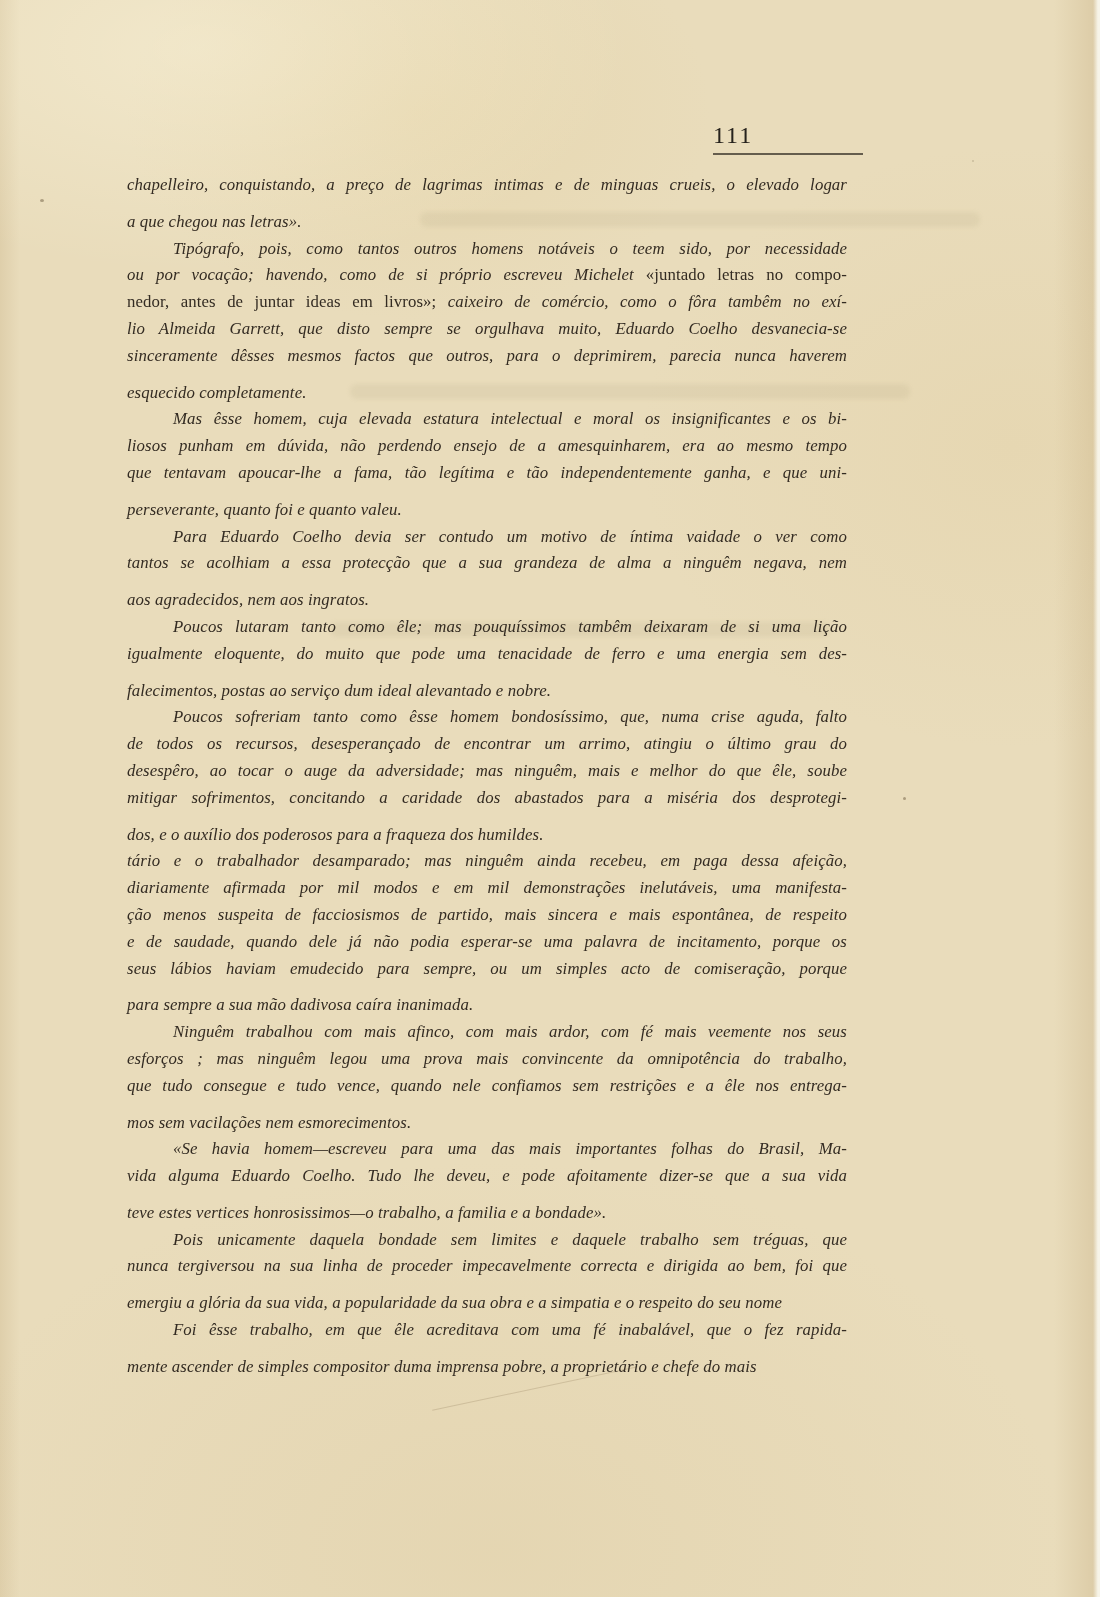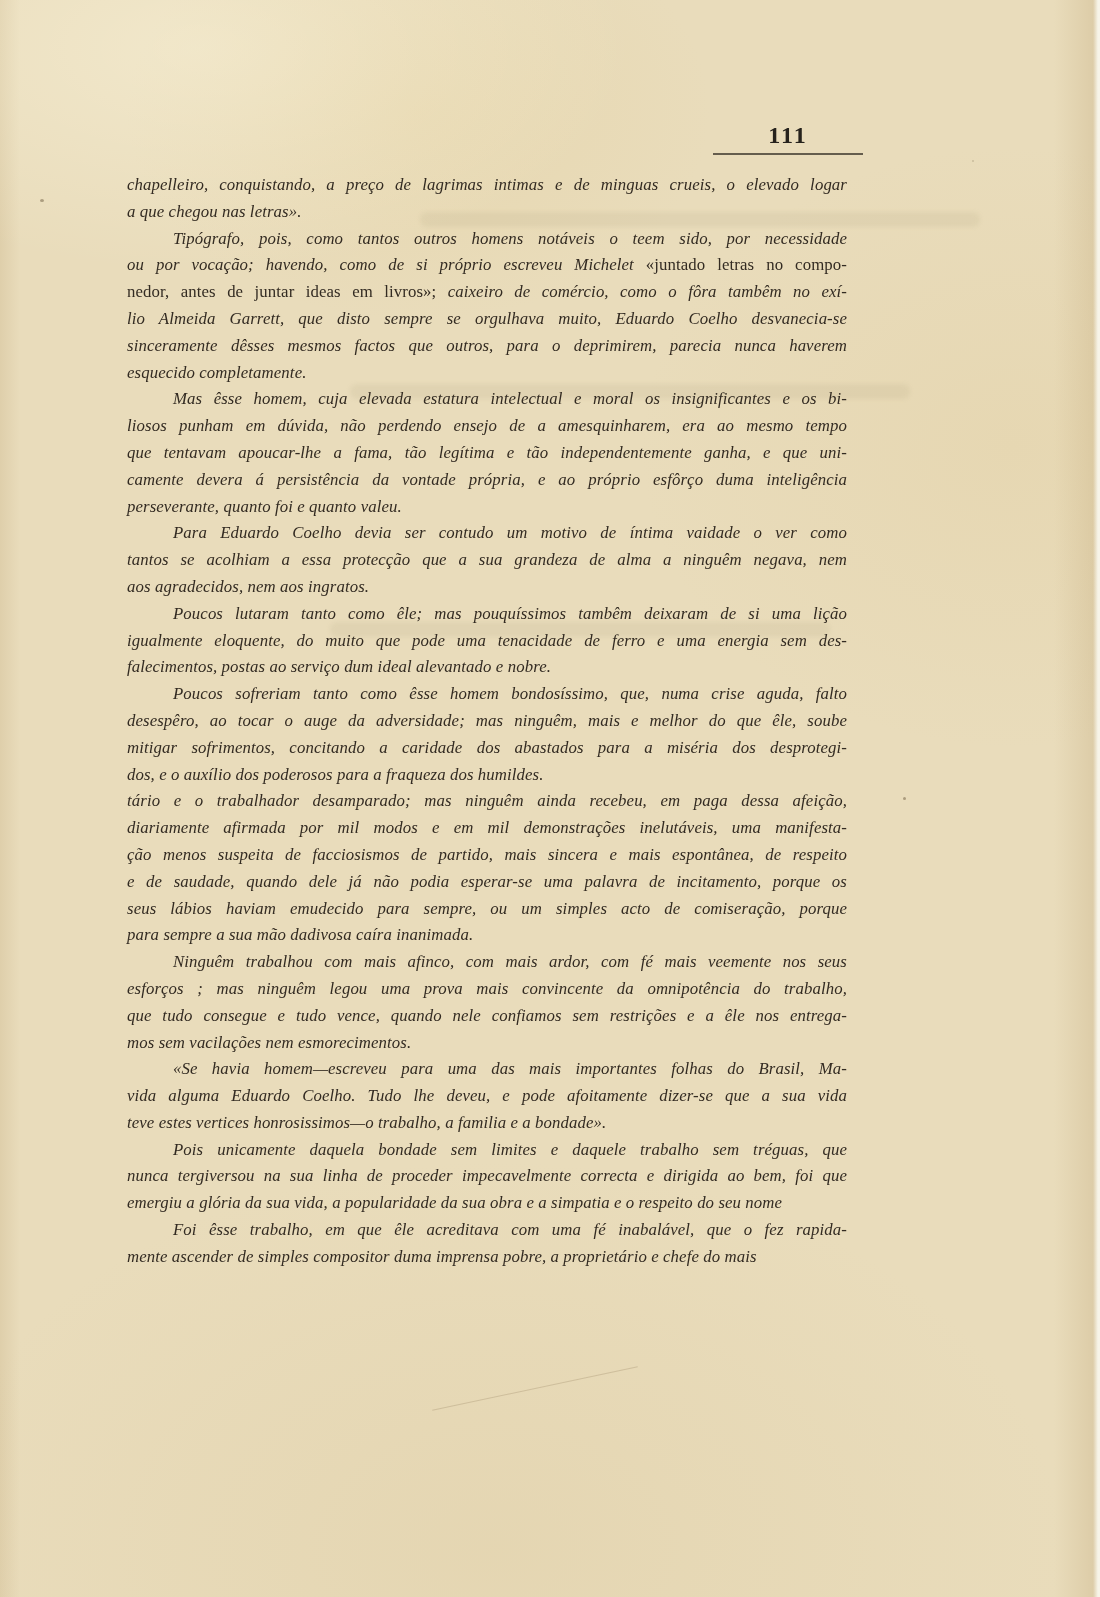"111" .pagenum { font-weight: bold -> none; text-align: center -> left }
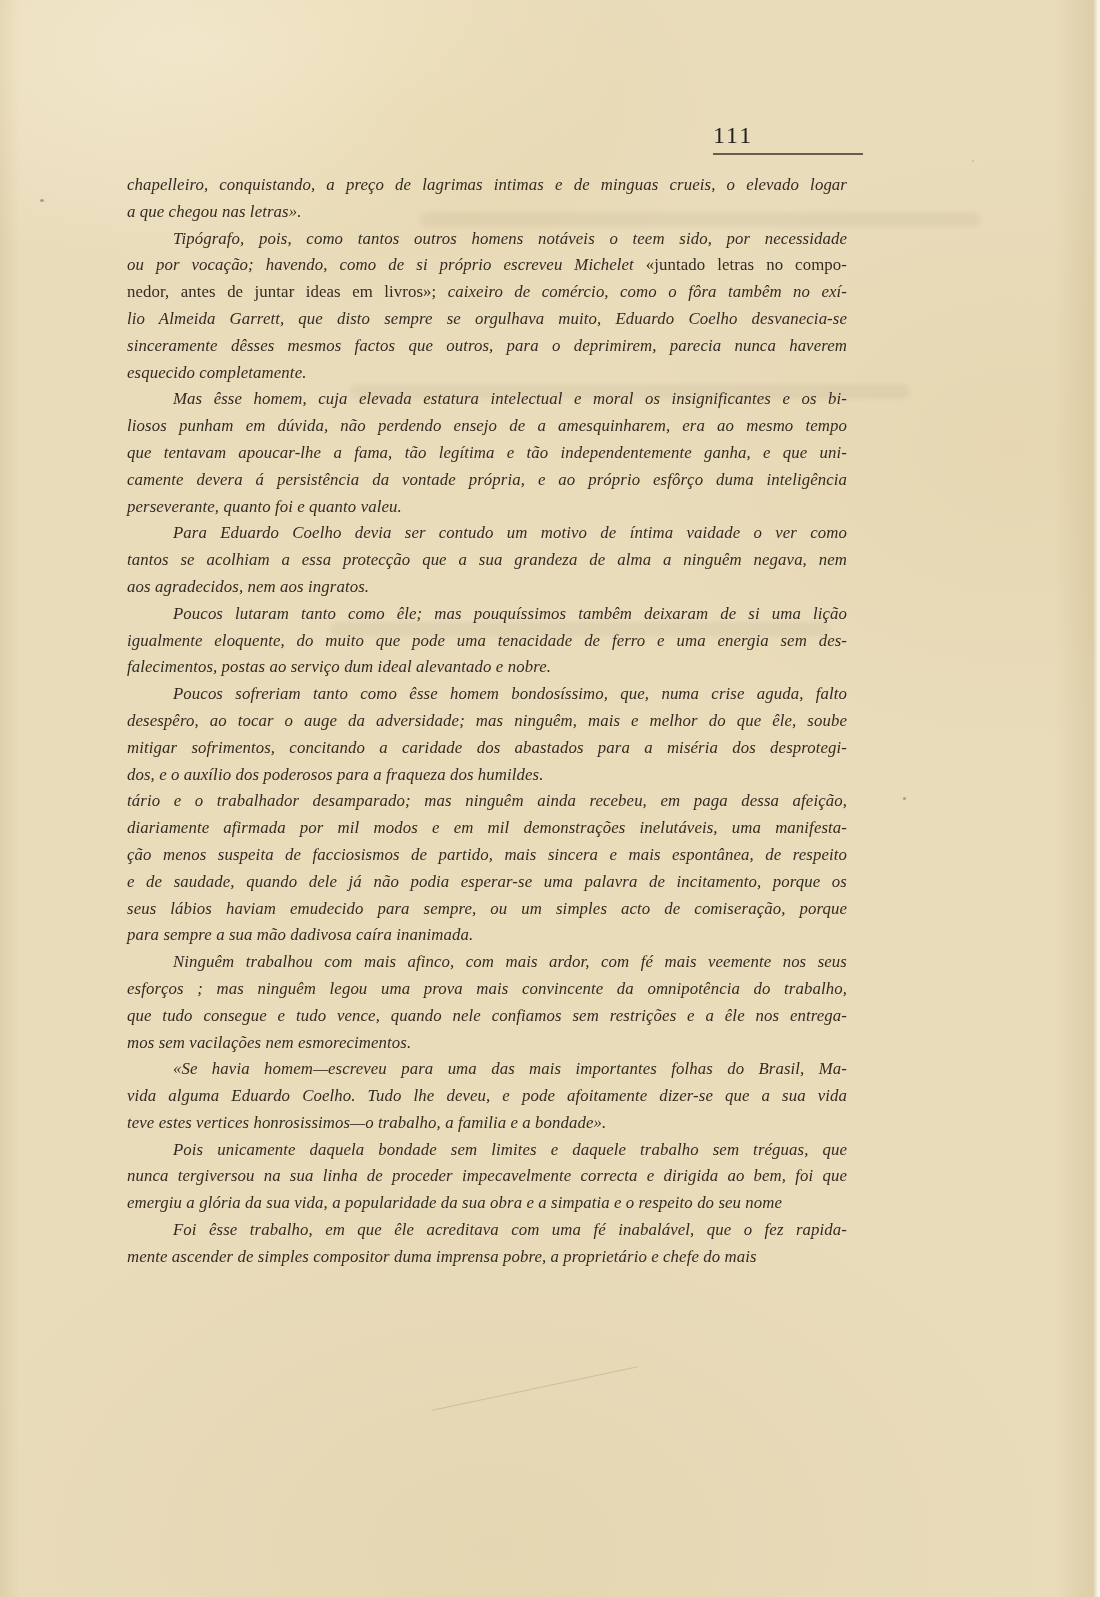"a que chegou nas letras»." .line.last { margin-top: none -> 10px }
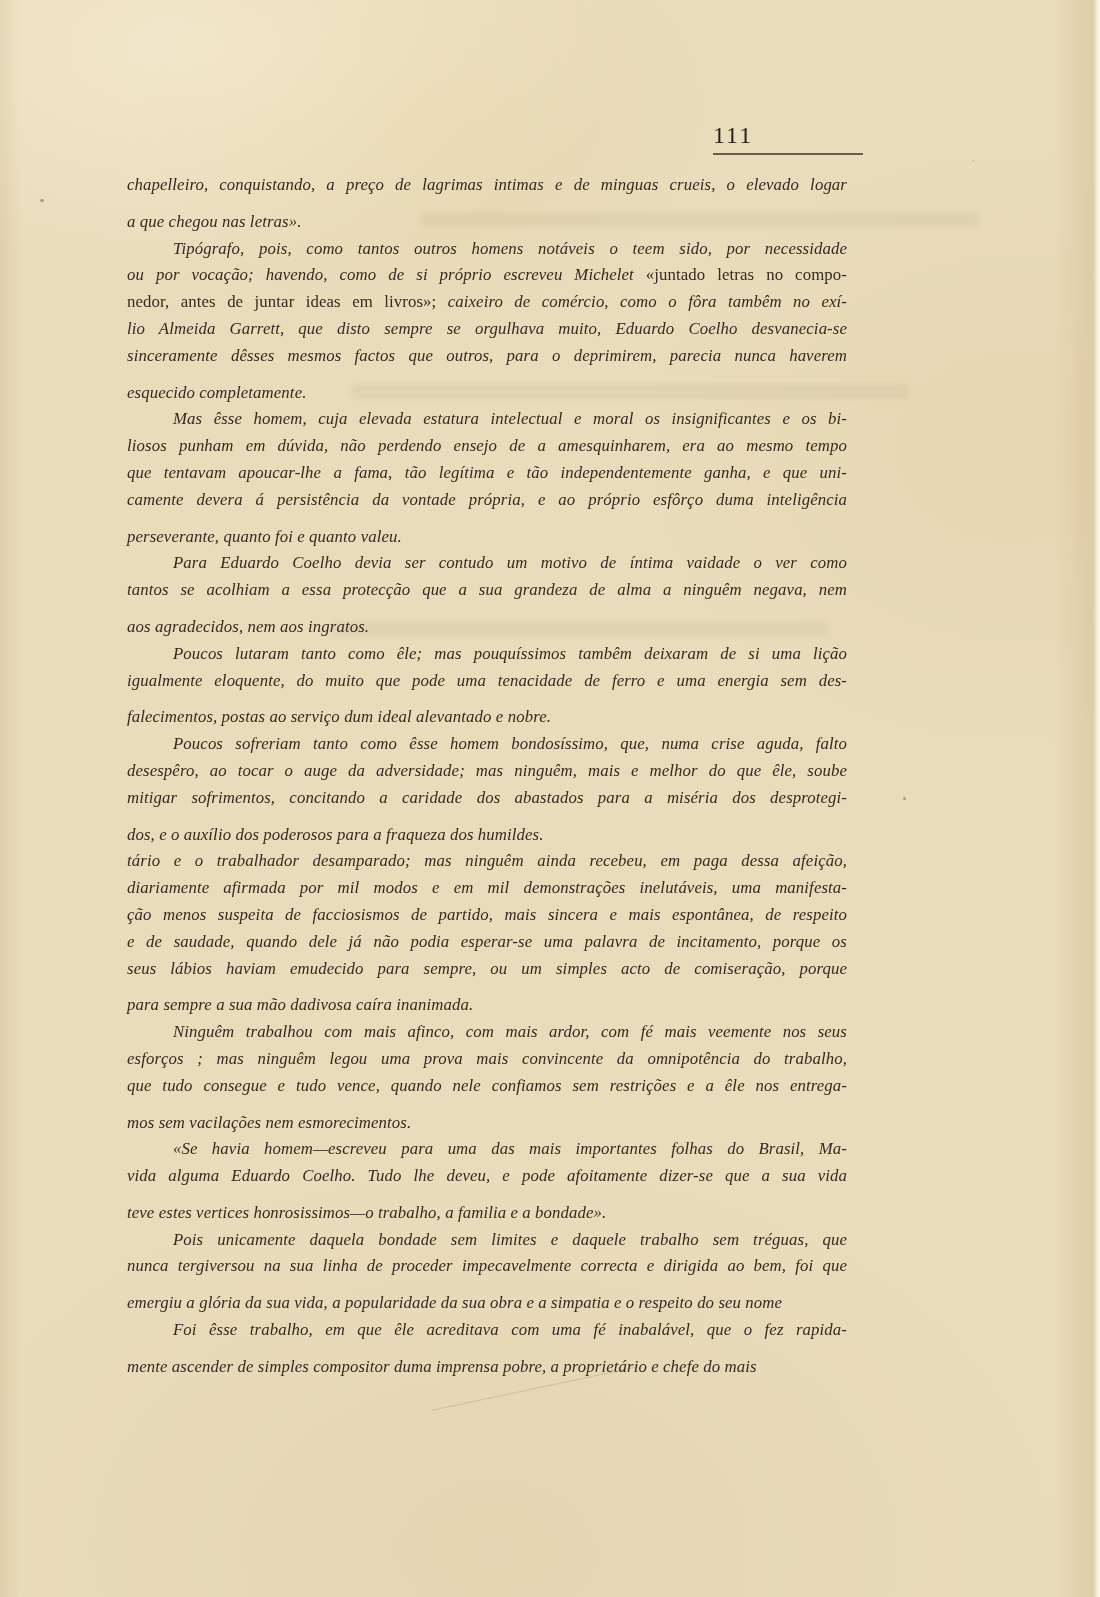"camente devera á persistência da" div.line { html: <div><span>camente devera á persistência da vontade própria, e ao próprio esfôrço duma inteligência</span></div> -> none }
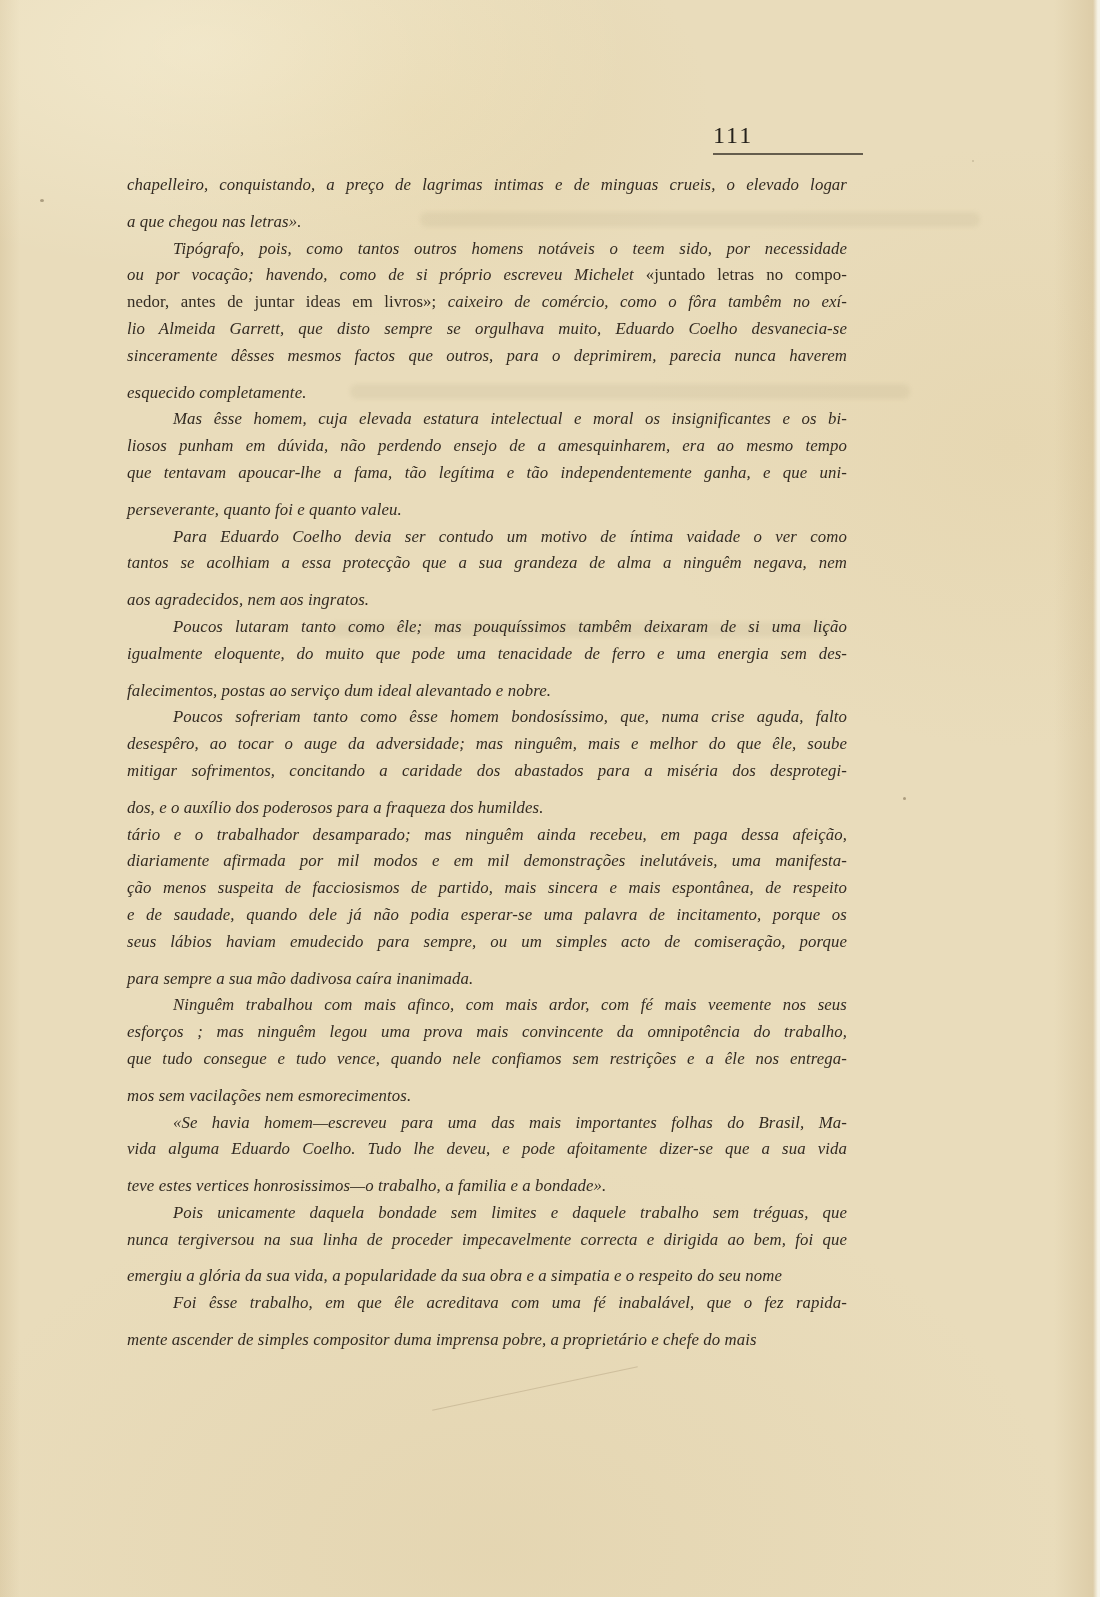"de todos os recursos, desesperançado" div.line { html: none -> <div><span>de todos os recursos, desesperançado de encontrar um arrimo, atingiu o último grau do</span></div> }
